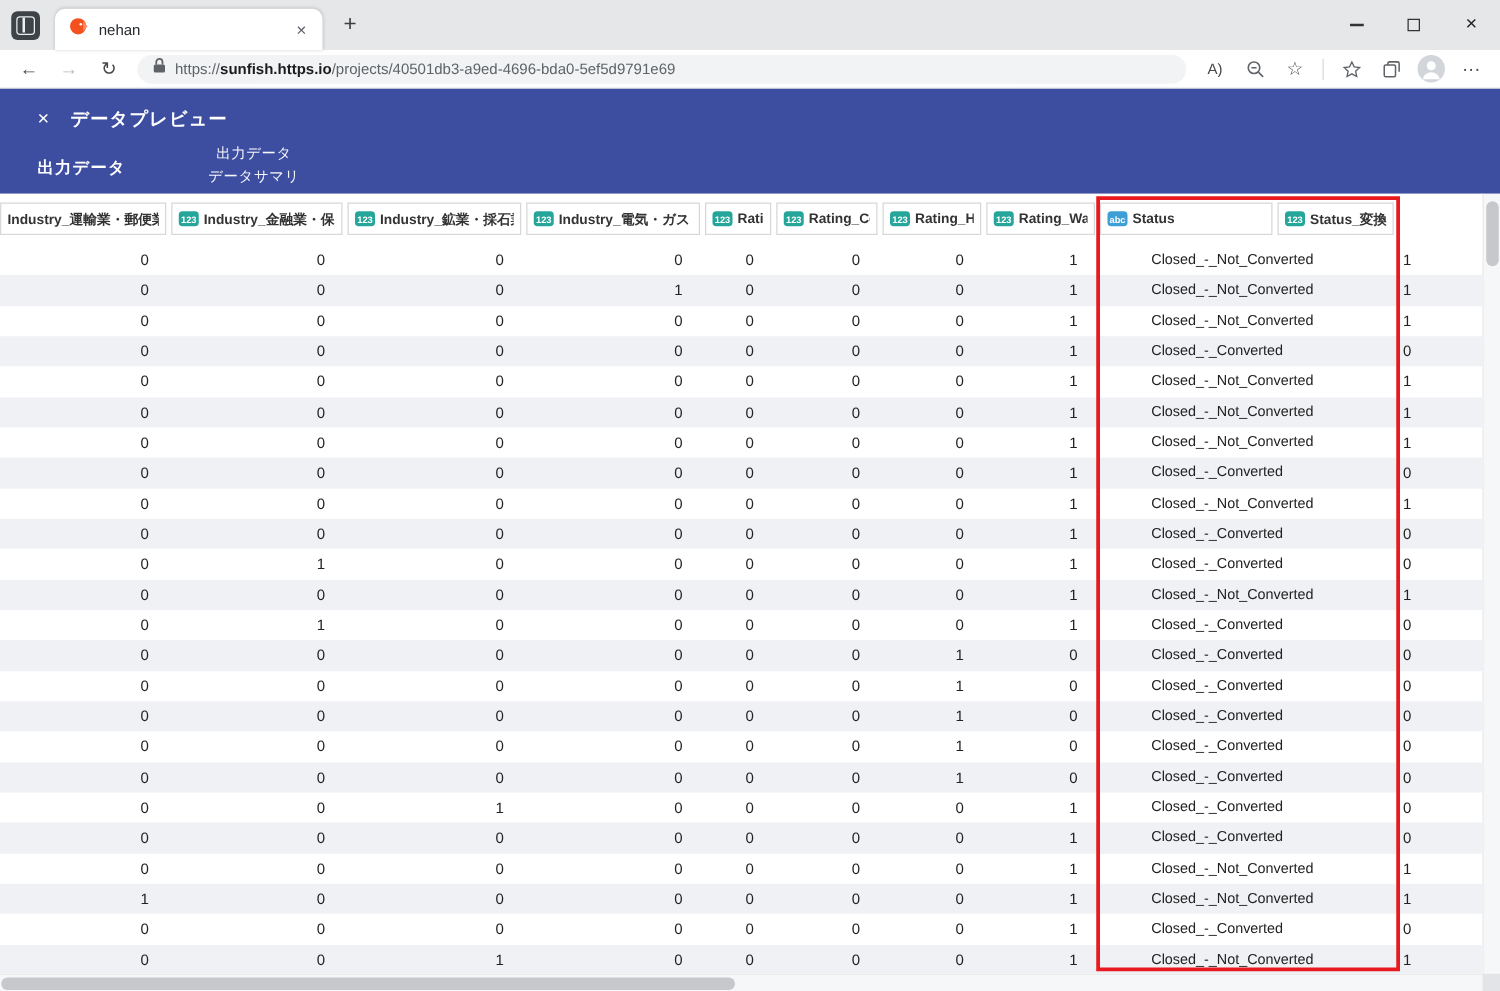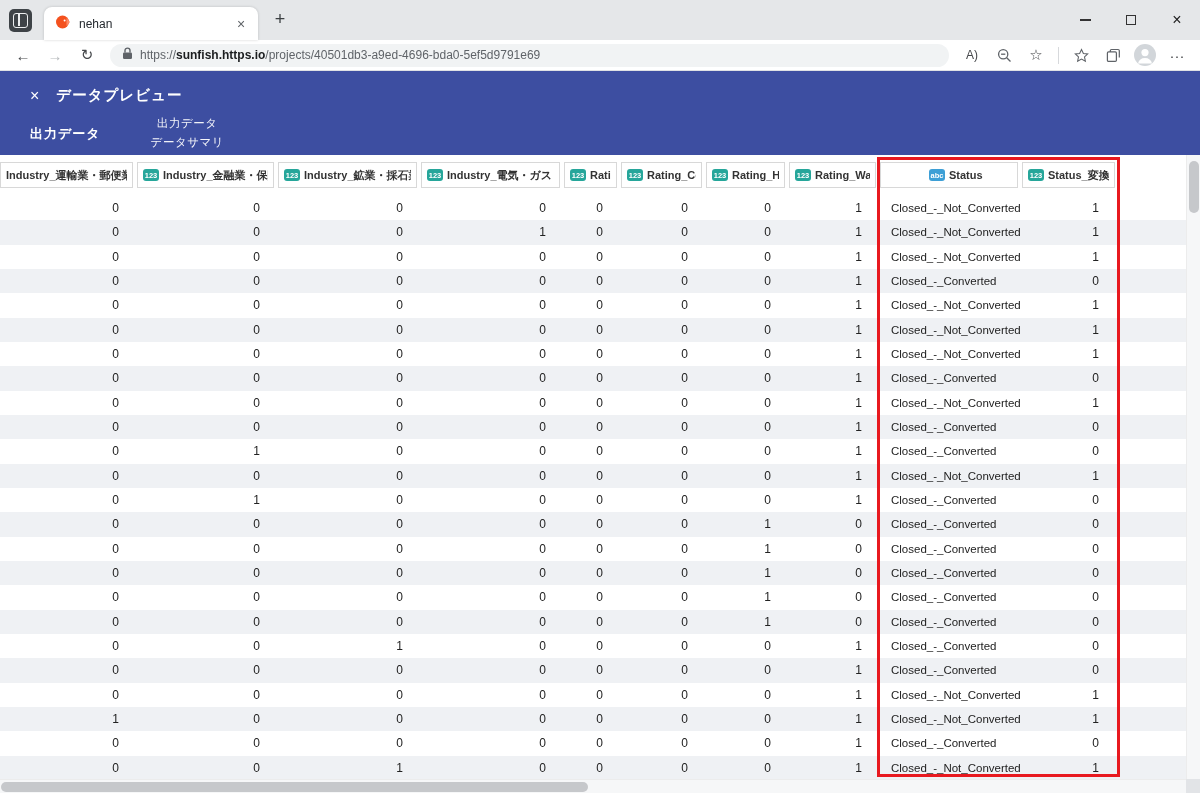"出力データ" .header-tabs { gap: 50px -> 66px }
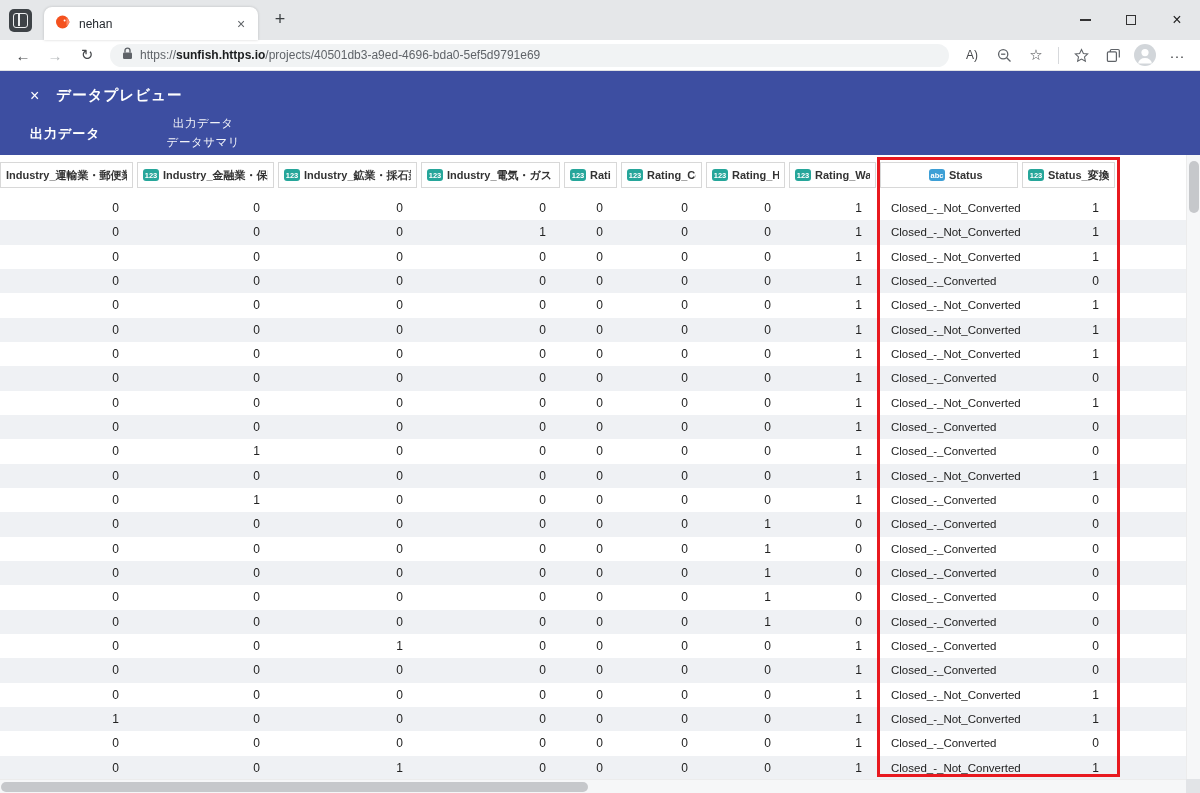"abc" .icon-badge.abc { margin-left: 43px -> none }
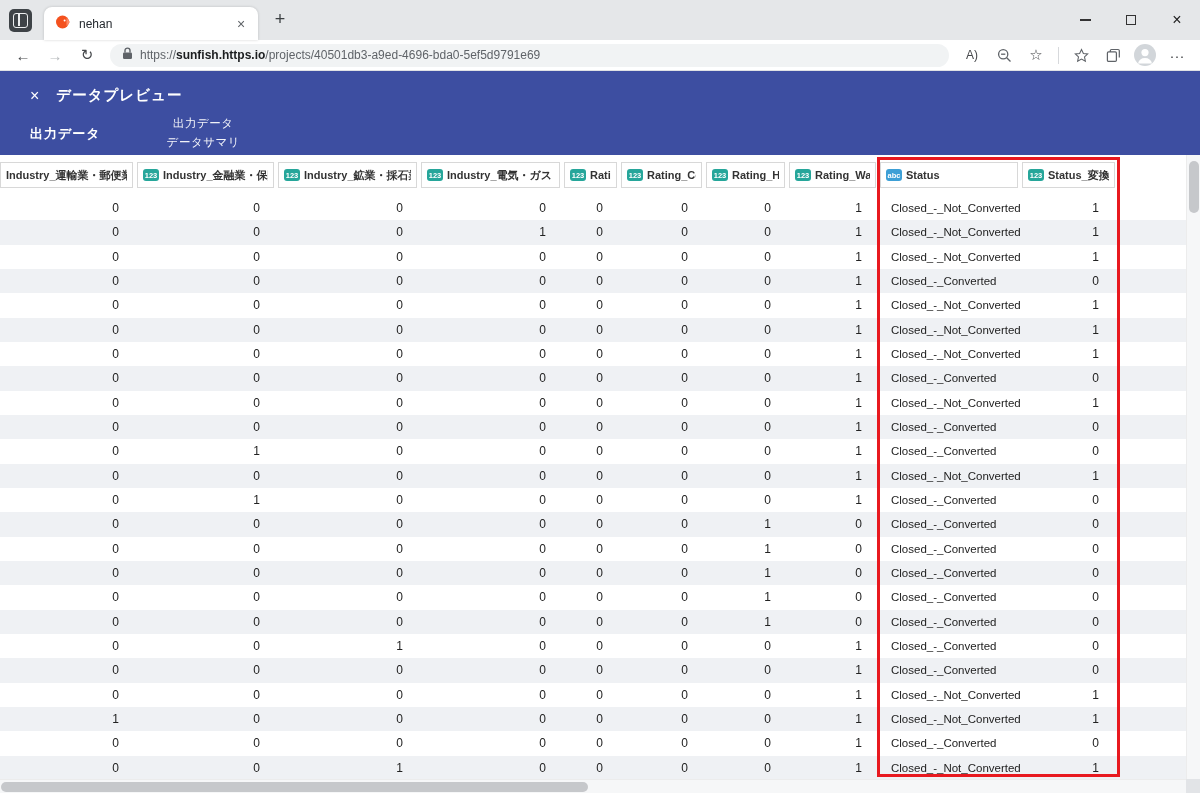"Closed_-_Not_Converted" .td.status { margin-left: none -> 30px }
